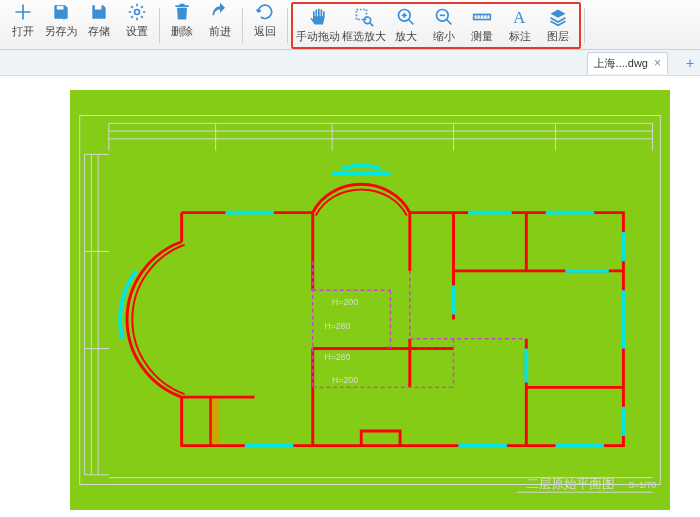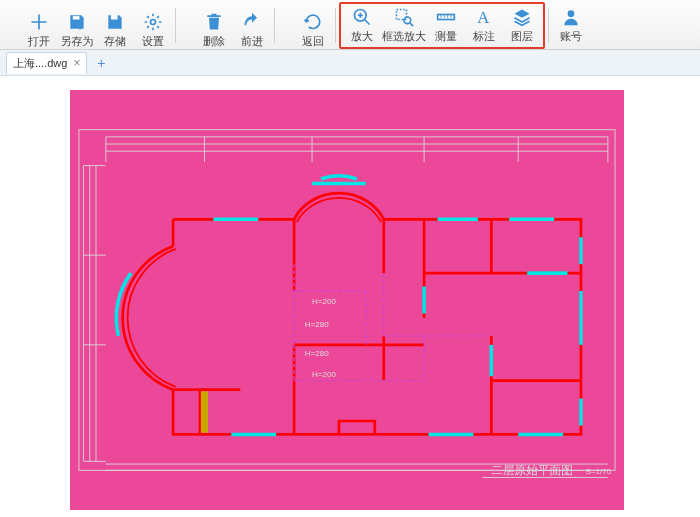"打开" .tool-group { align-items: flex-end -> flex-start; margin-left: 16px -> none }
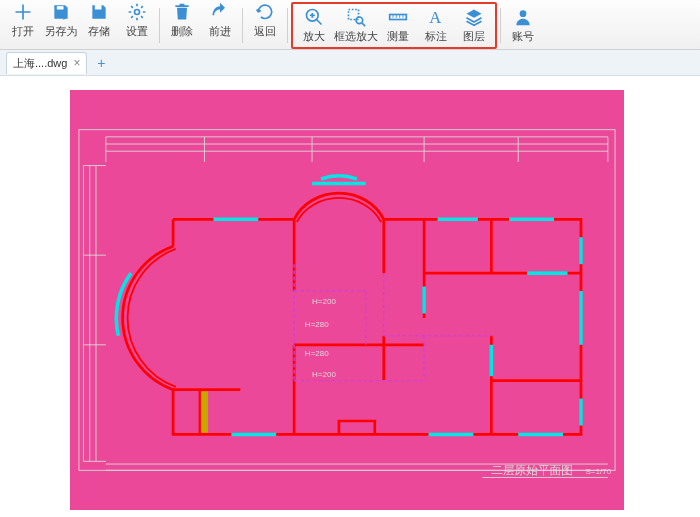"手动拖动" div.tool-btn { html: none -> <div> <span> <svg> <path></path> </svg> </span> <span>手动拖动</span> </div> }
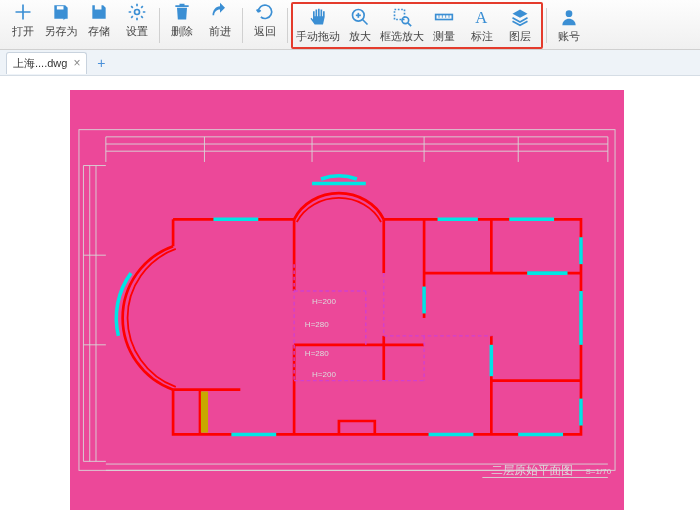"放大" div.tool-btn { order: before "框选放大" -> after "框选放大" }
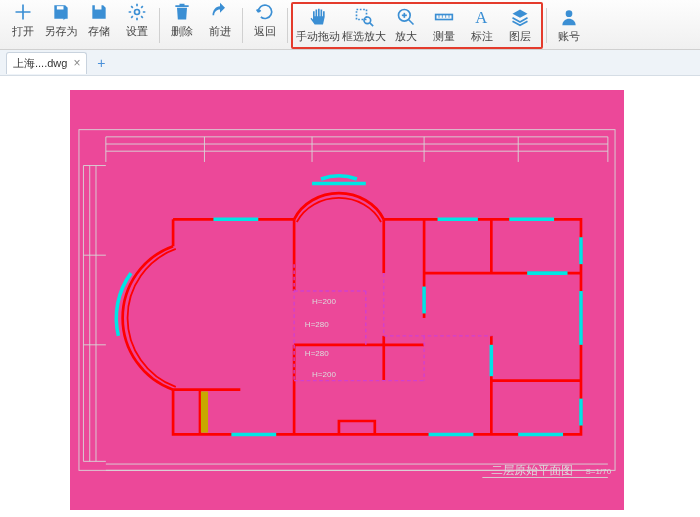"缩小" div.tool-btn { html: none -> <div> <span> <svg> <circle></circle> <line></line> <line></line> </svg> </span> <span>缩小</span> </div> }
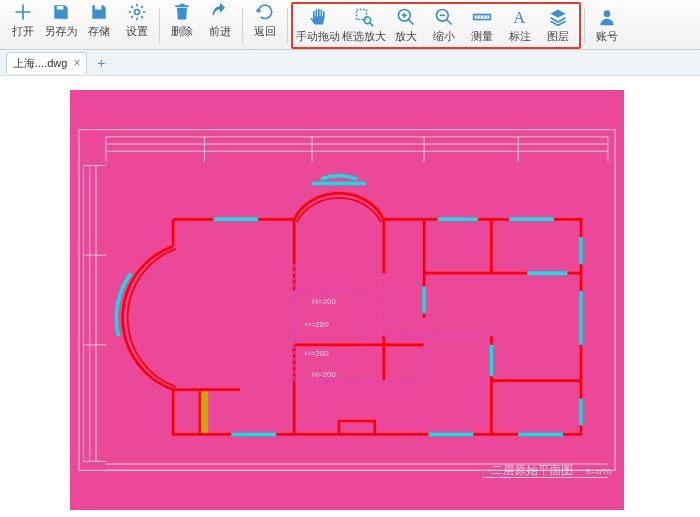"账号" div.tool-btn { html: <div> <span> <svg> <circle></circle> <path></path> </svg> </span> <span>账号</span> </div> -> none }
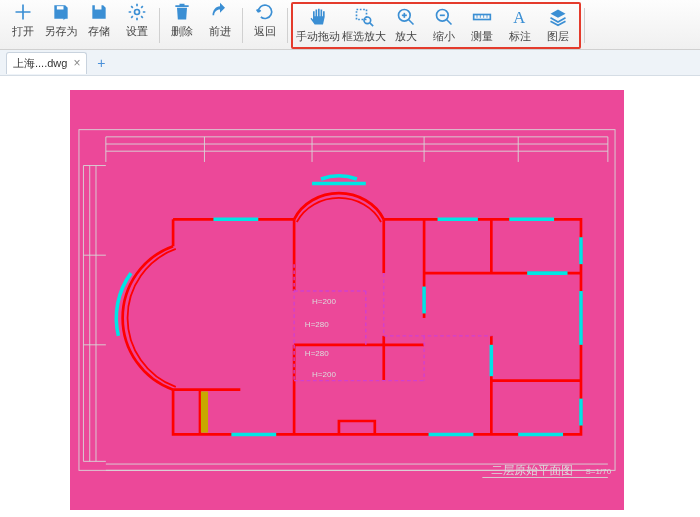"上海....dwg" .tabbar { gap: 4px -> 12px; justify-content: none -> flex-end }
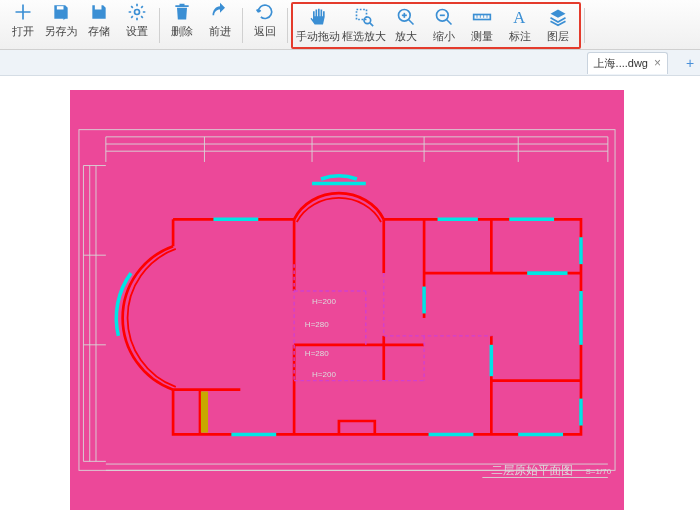"H=200" .drawing { background: #ec4899 -> #84cc16; width: 554px -> 600px }
